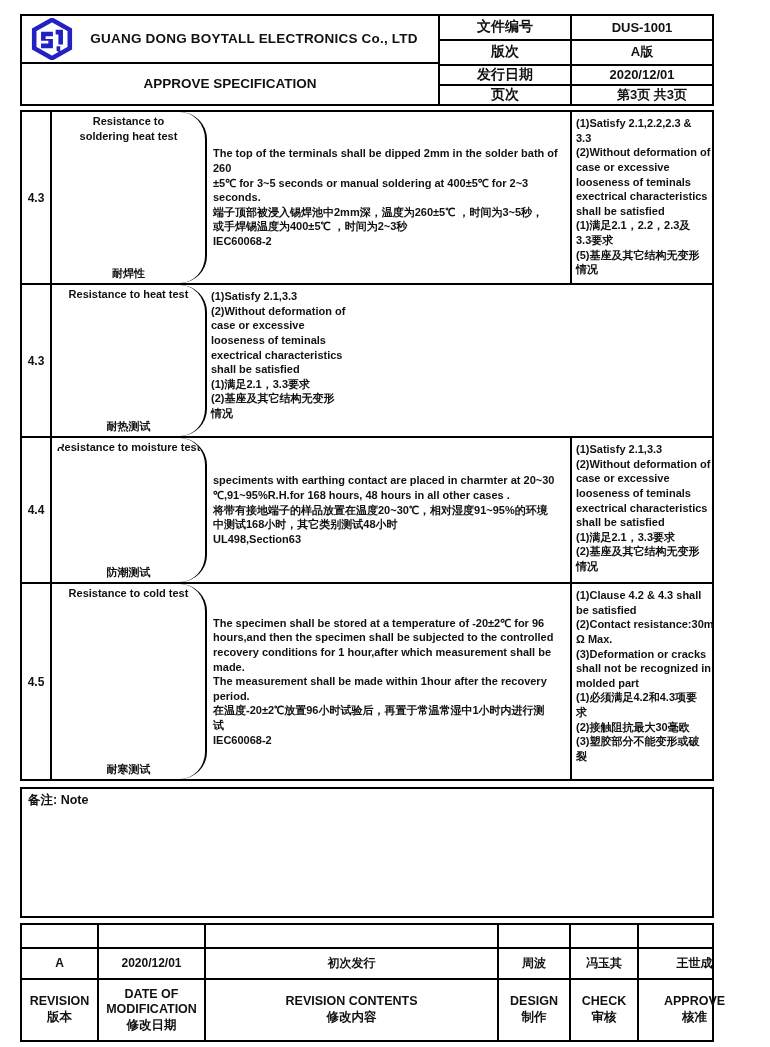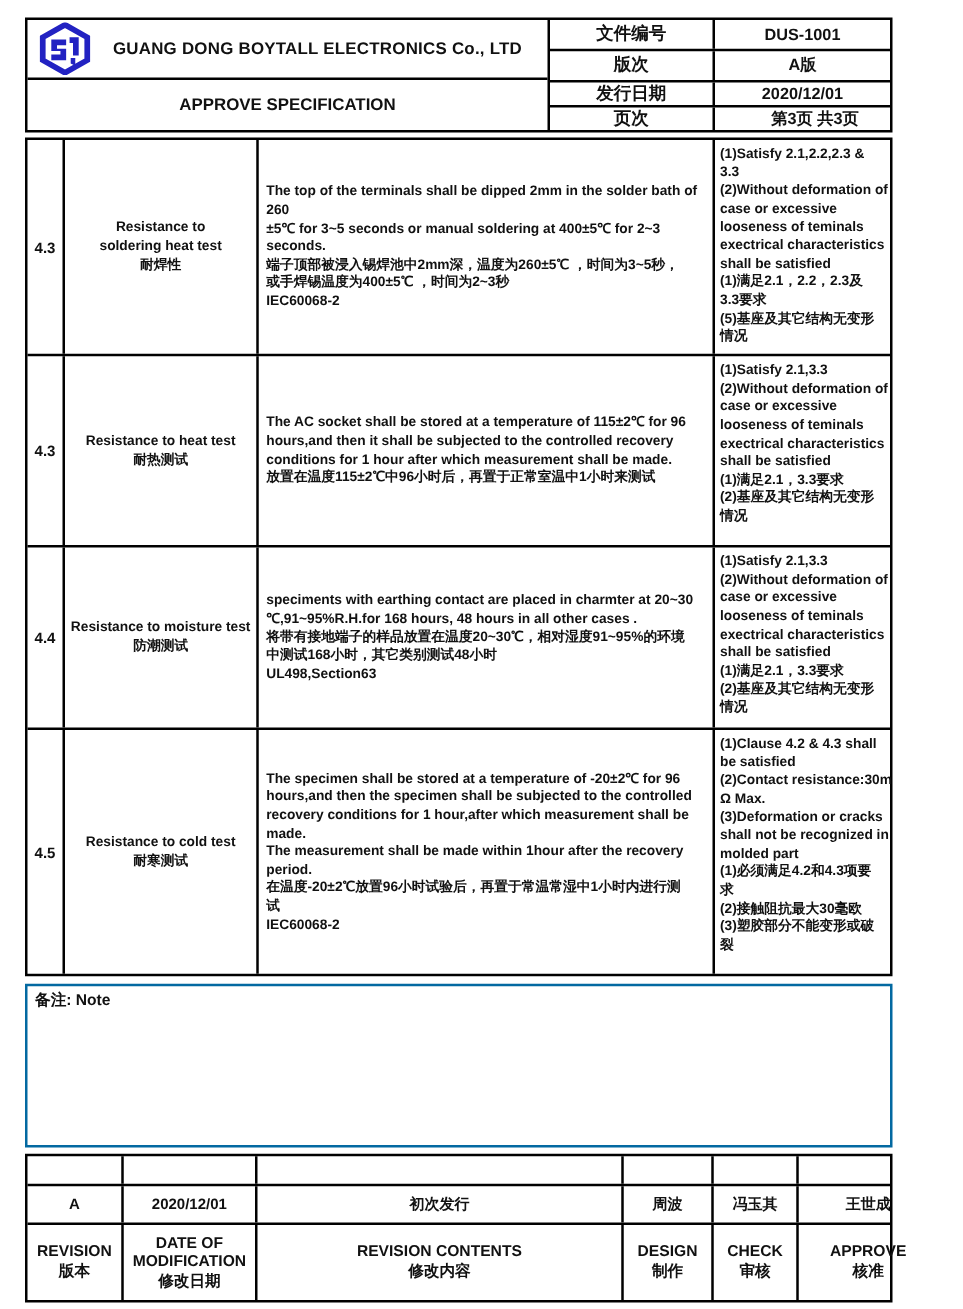"Resistance to" .cell.name { border-radius: none -> 27px; justify-content: center -> space-between }
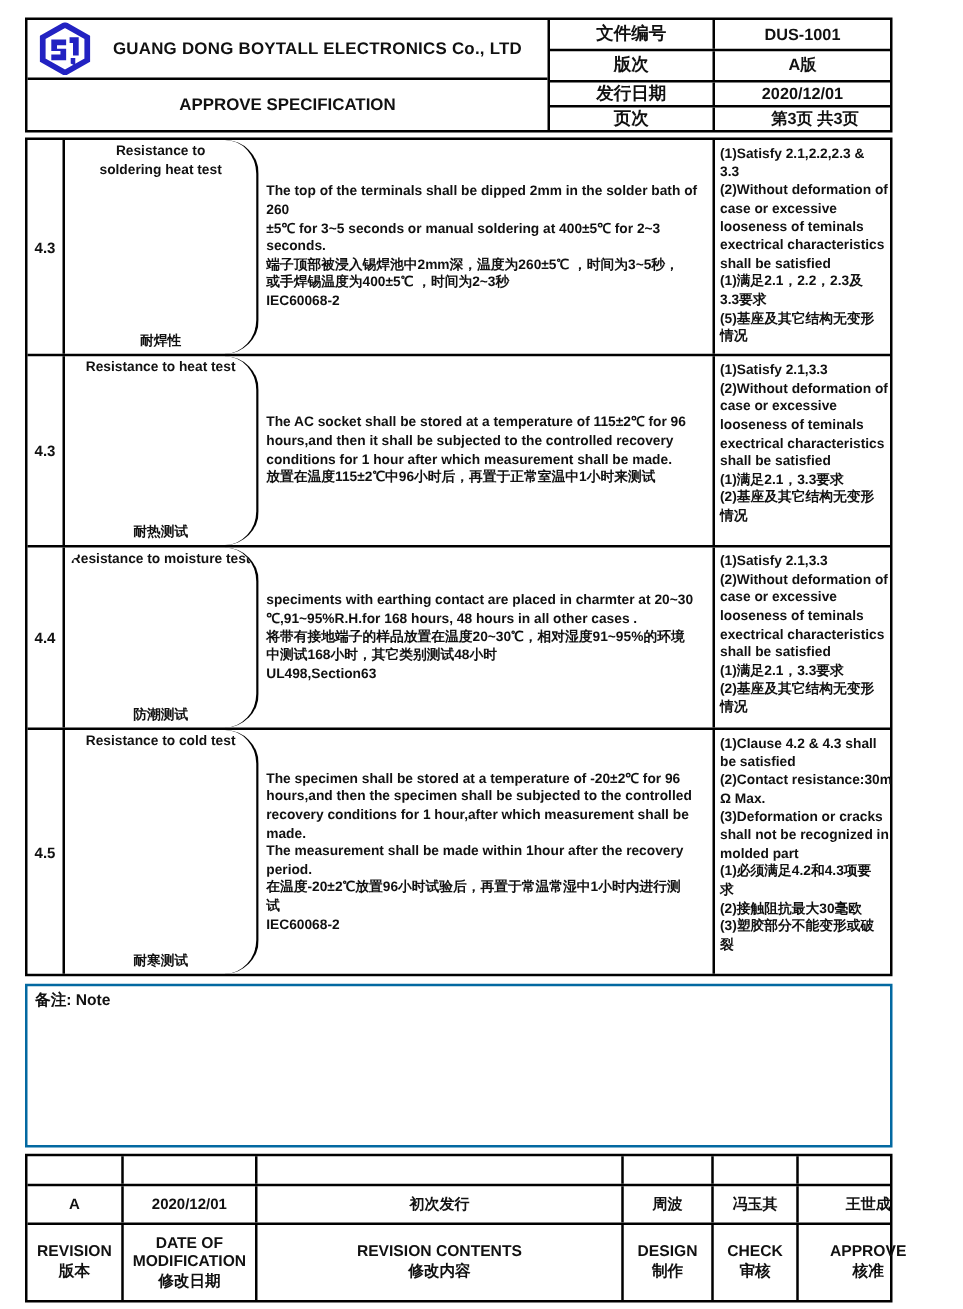"The AC socket shall be" div.cell { html: <div> <div>The AC socket shall be stored at a temperature of 115±2℃ for 96 hours,and then it shall be subjected to the controlled recovery conditions for 1 hour after which measurement shall be made. 放置在温度115±2℃中96小时后，再置于正常室温中1小时来测试</div> </div> -> none }
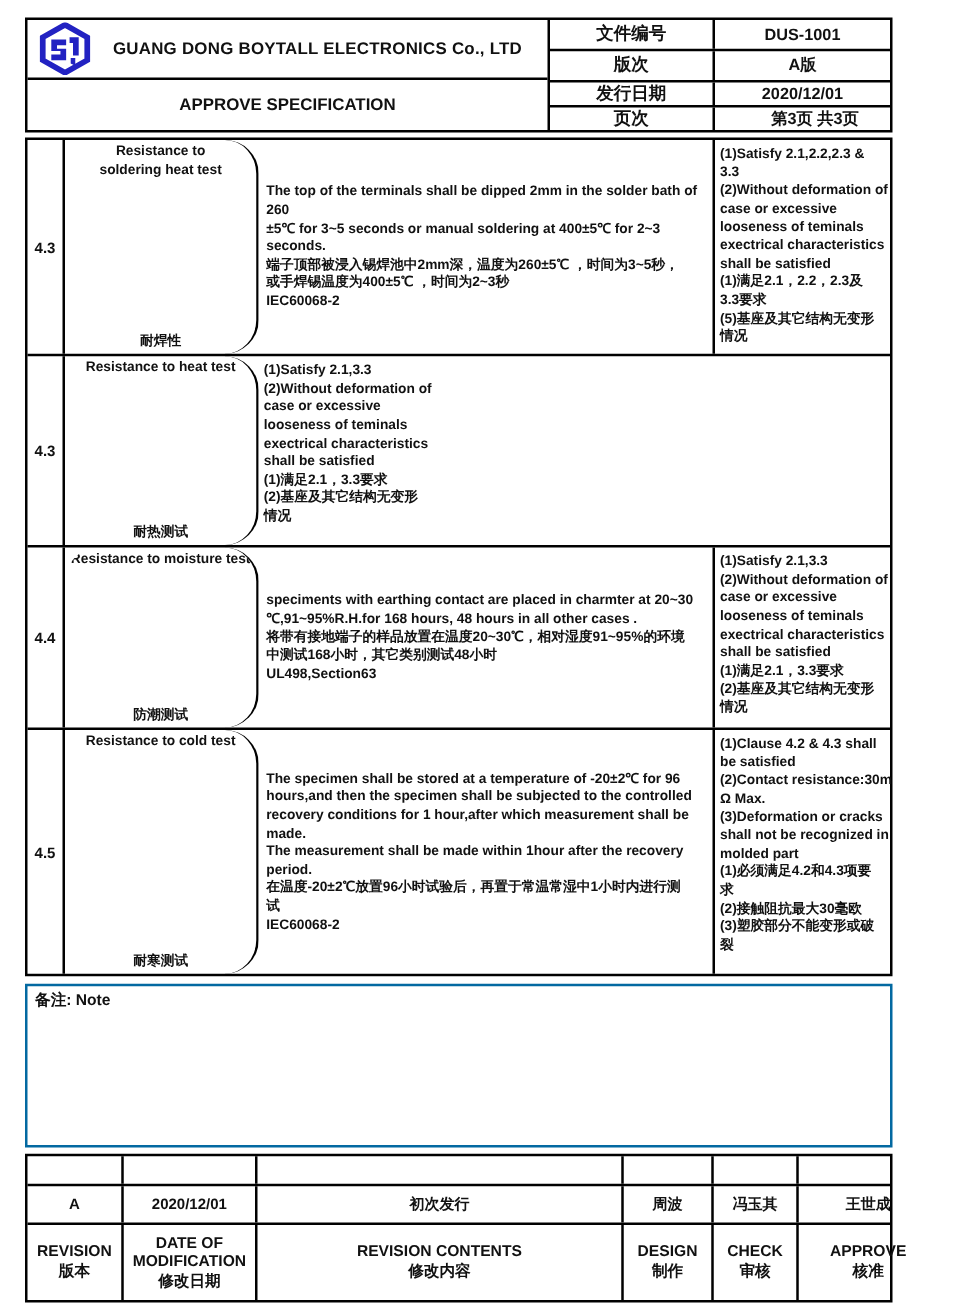"备注: Note" .note-box { border: 2px solid #0369a1 -> 2px solid #000000 }
